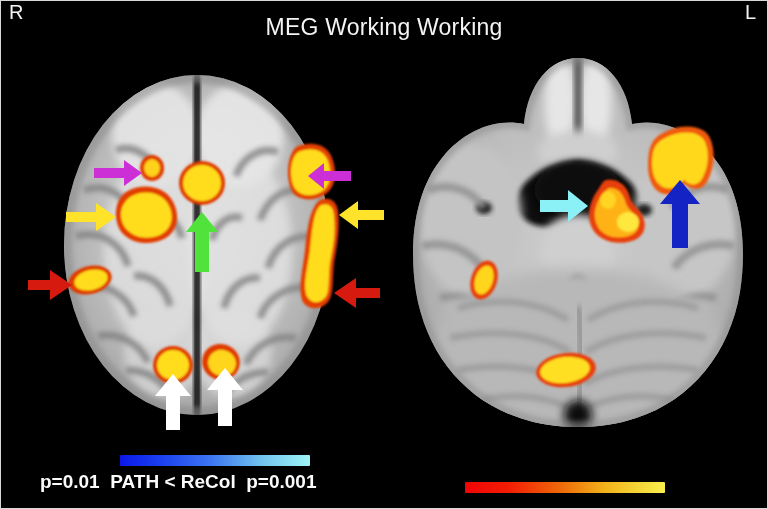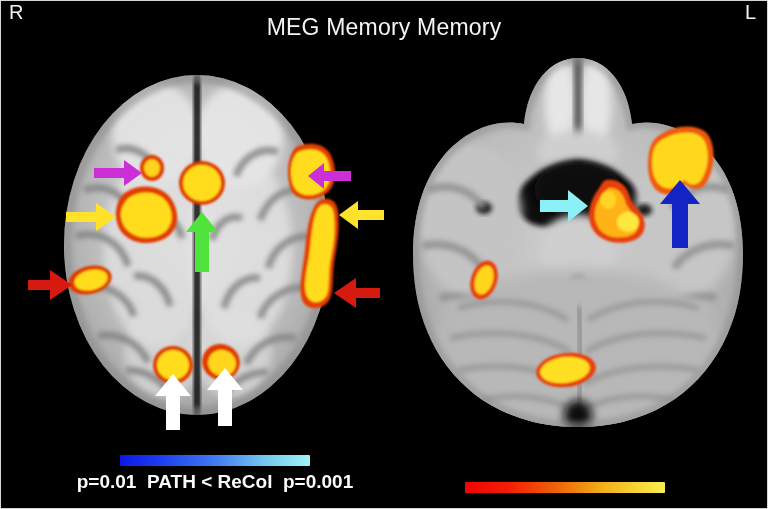"MEG Memory Memory" div { text: Memory Memory -> Working Working }
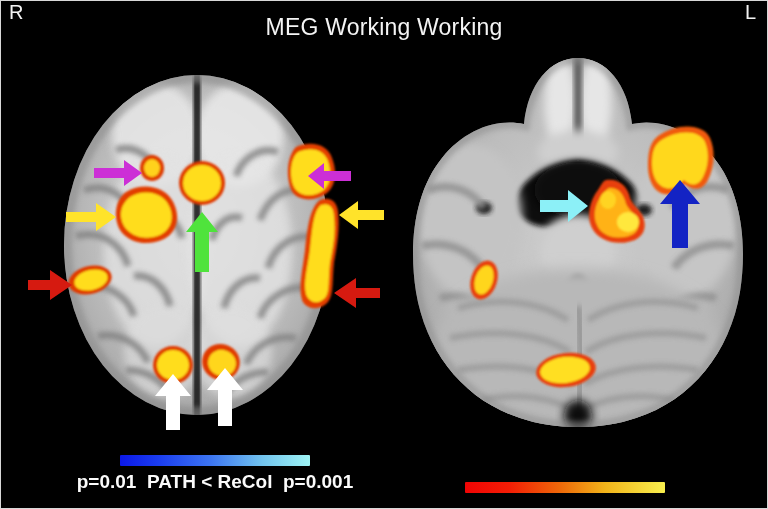"p=0.01 PATH < ReCol p=0.001" .cbar-caption { text-align: center -> none }
